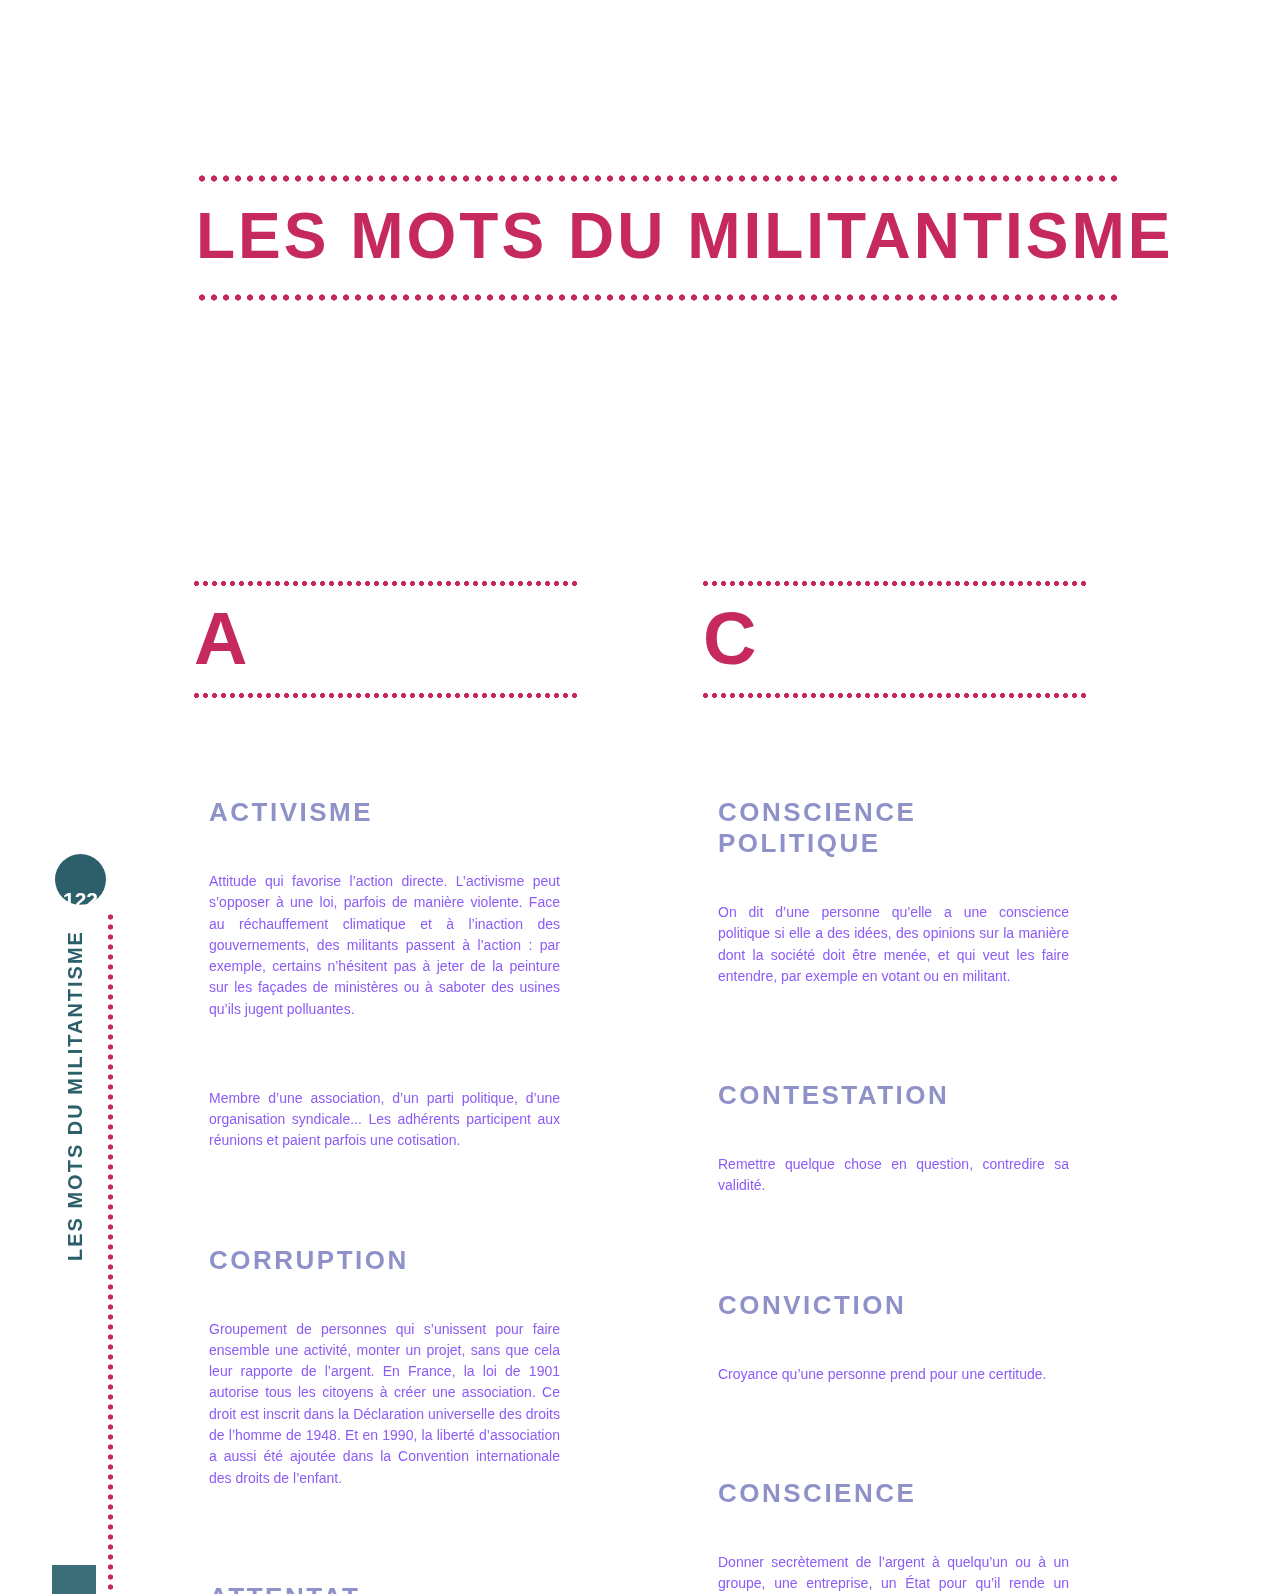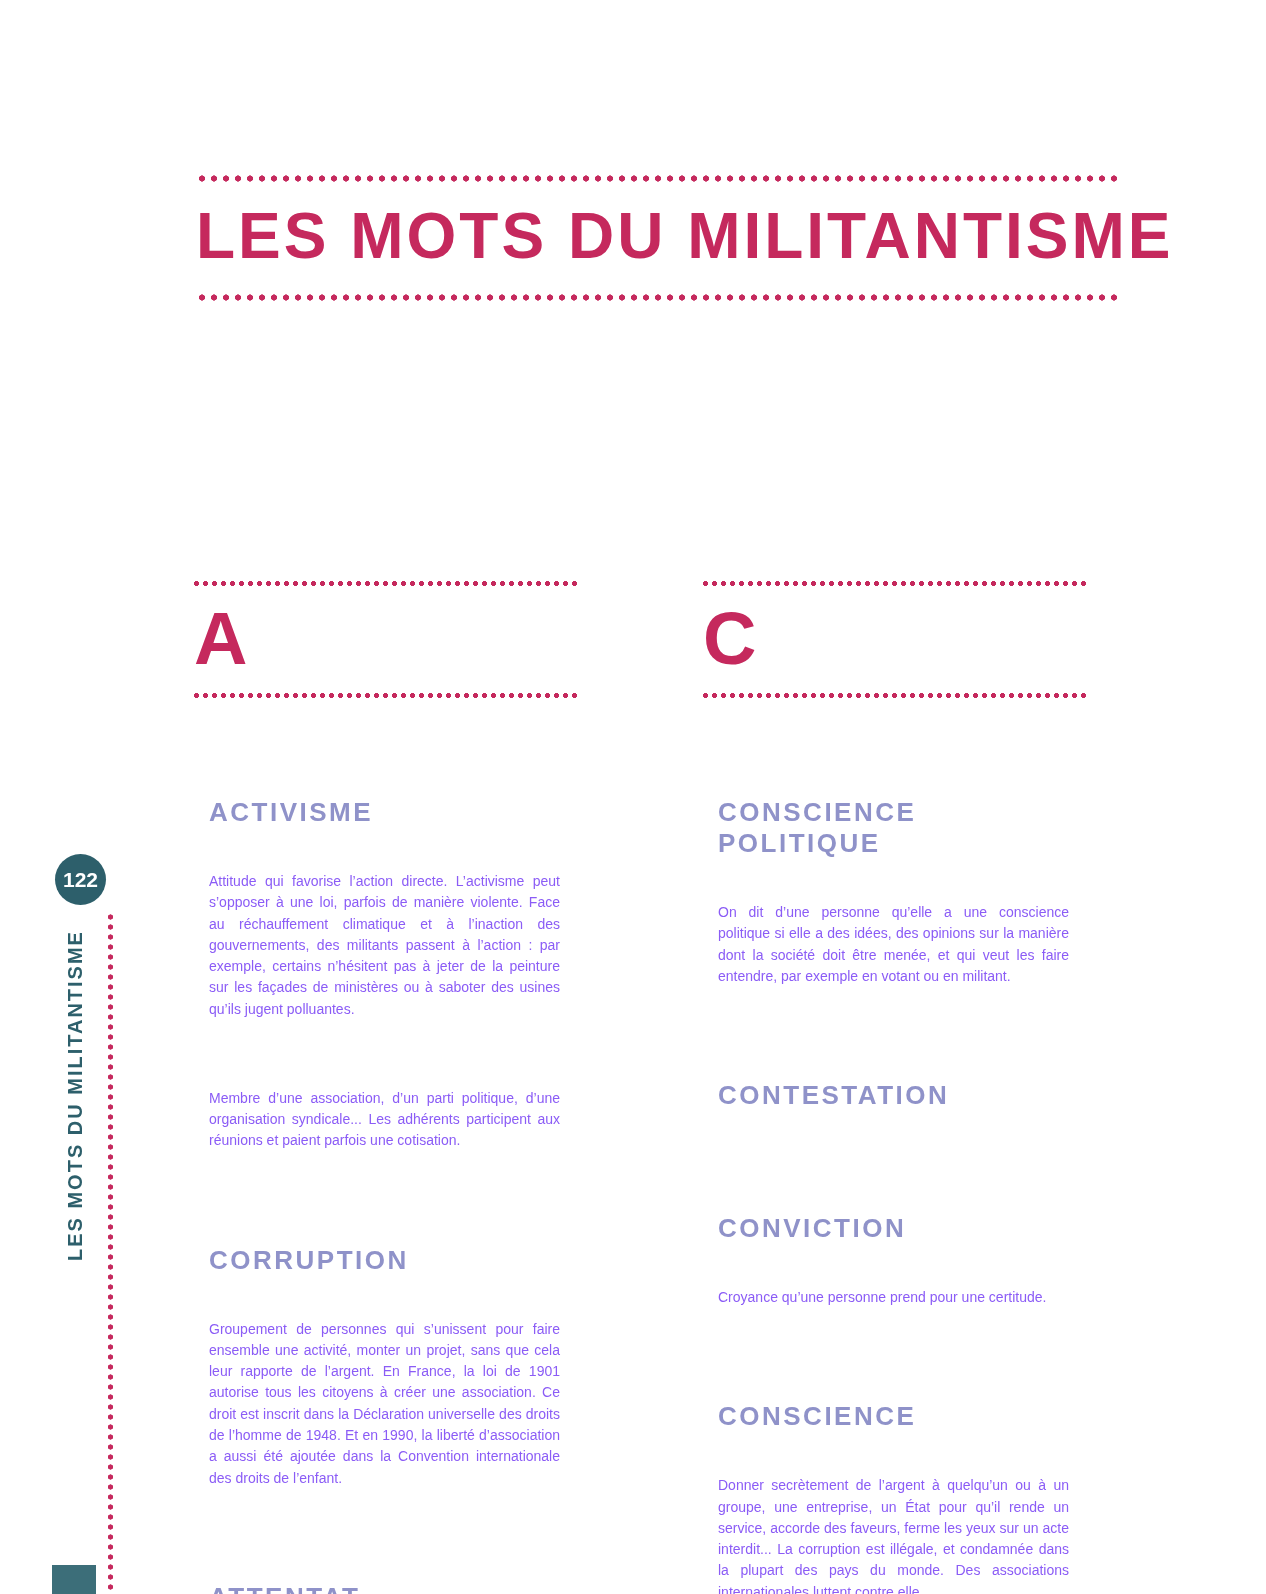"122" .page-badge { align-items: center -> none }
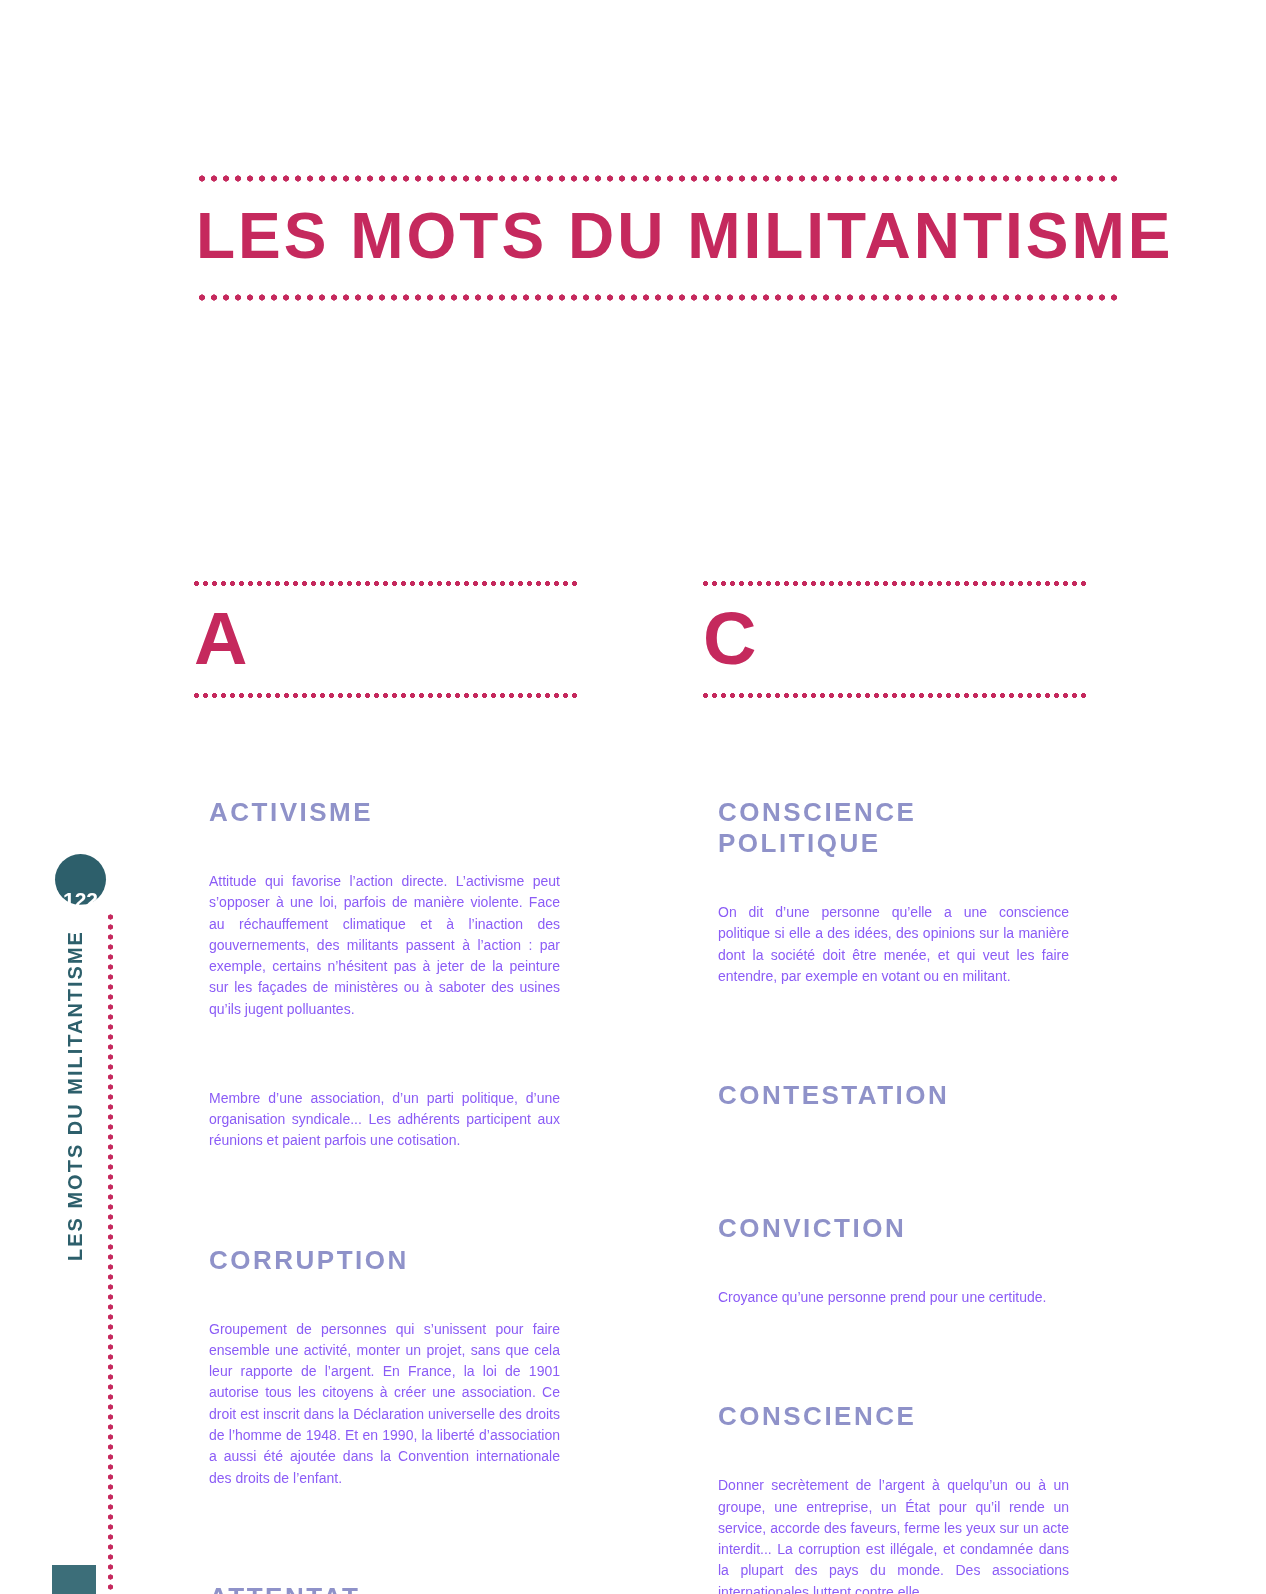"Remettre quelque chose en question," p.def { html: none -> <p>Remettre quelque chose en question, contredire sa validité.</p> }
